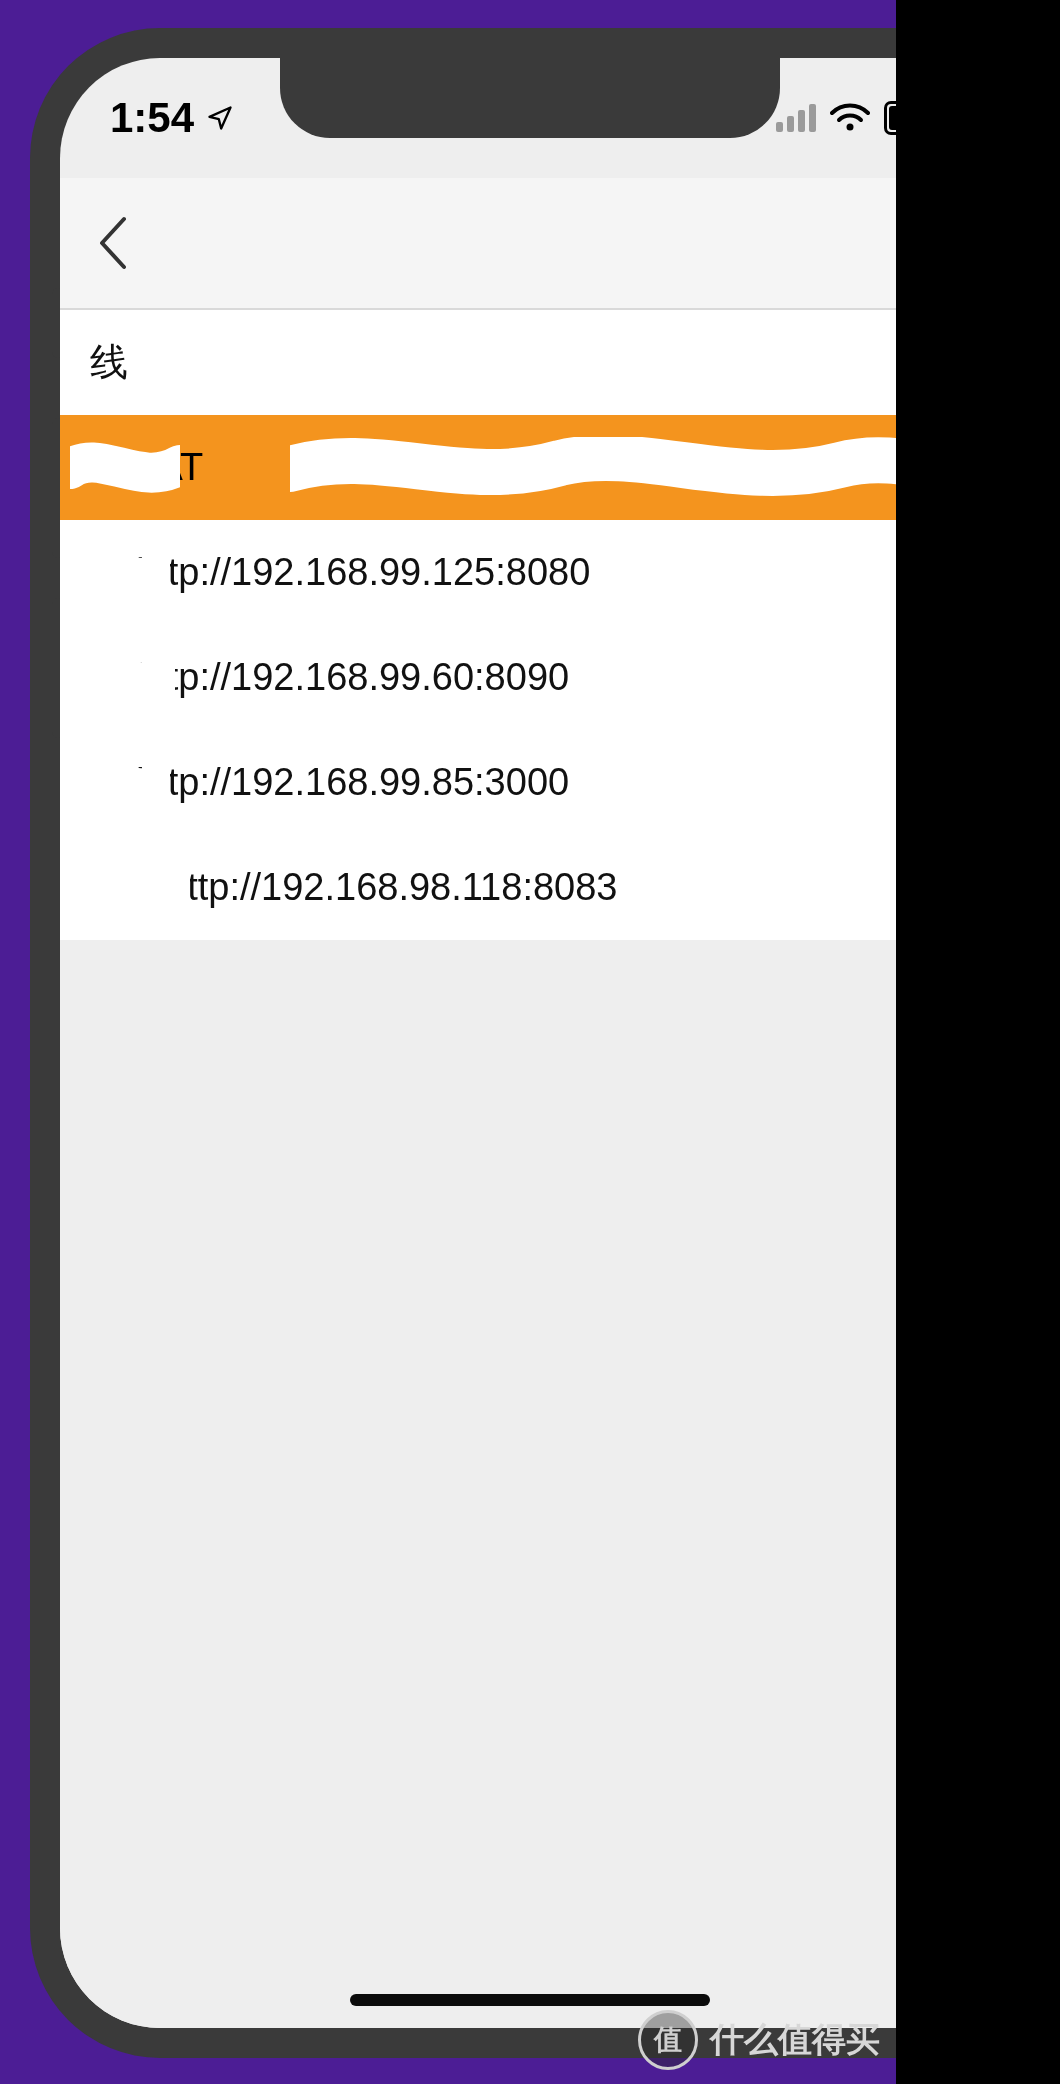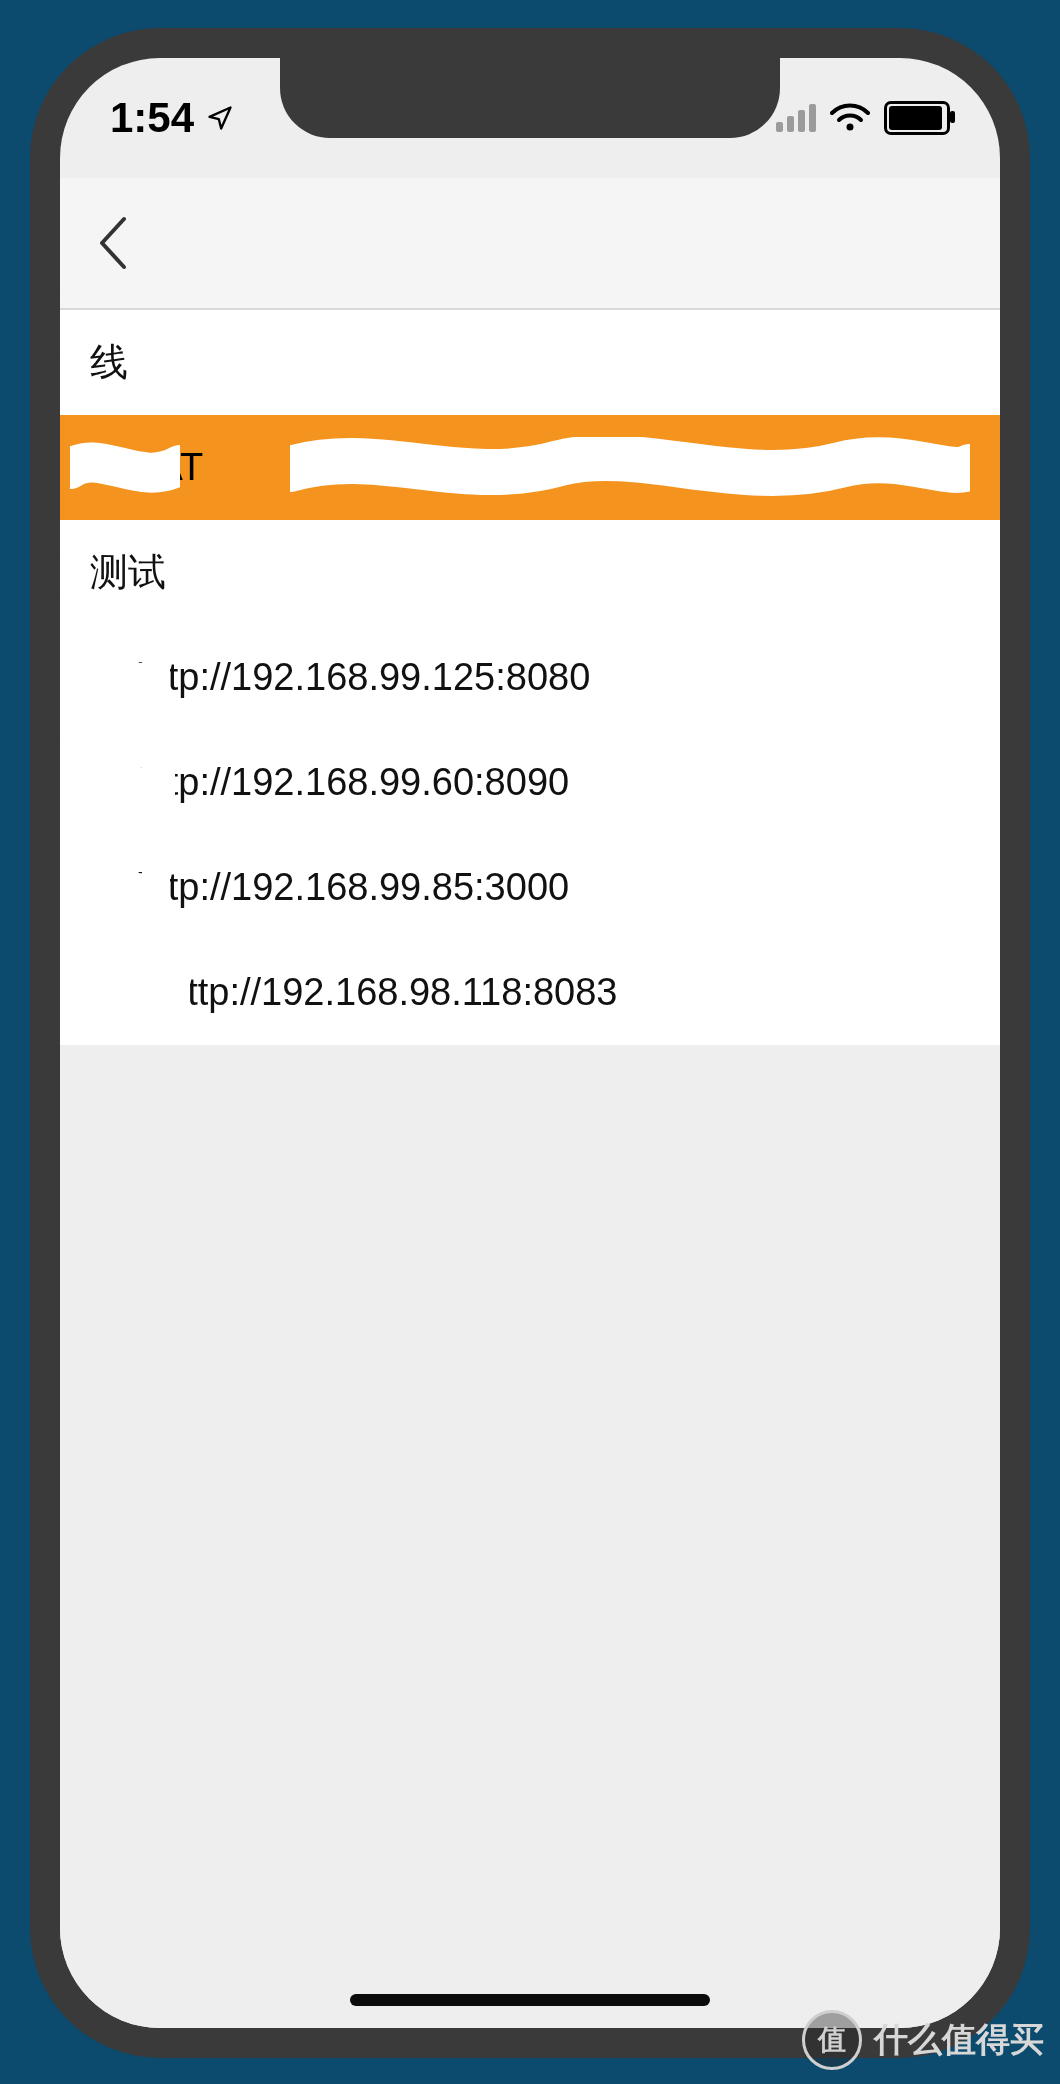"1:54" .stage { background: #0c4a6e -> #4c1d95; width: 1060px -> 896px }
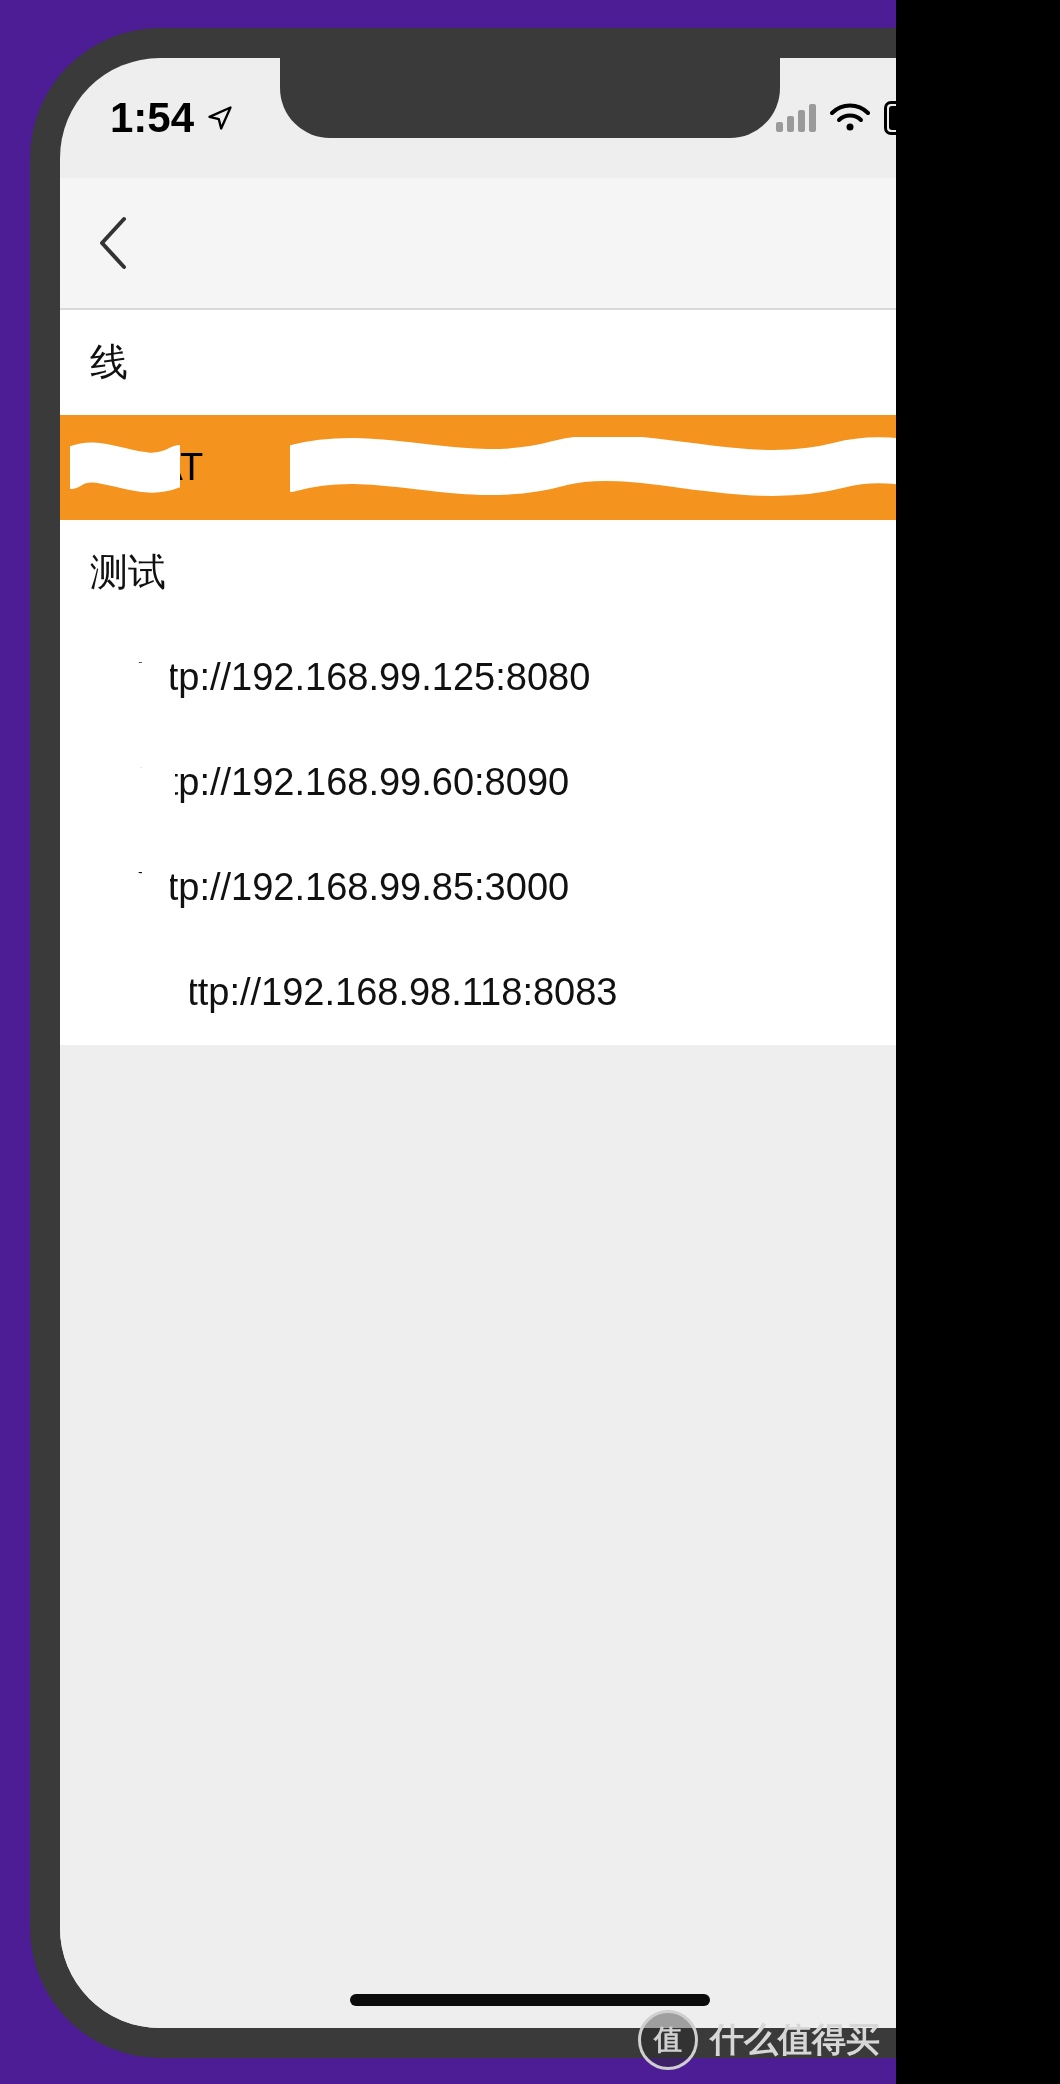"测试" div.row { html: <div> <span>测试</span> <div> <svg> <path></path> </svg> </div> </div> -> none }
